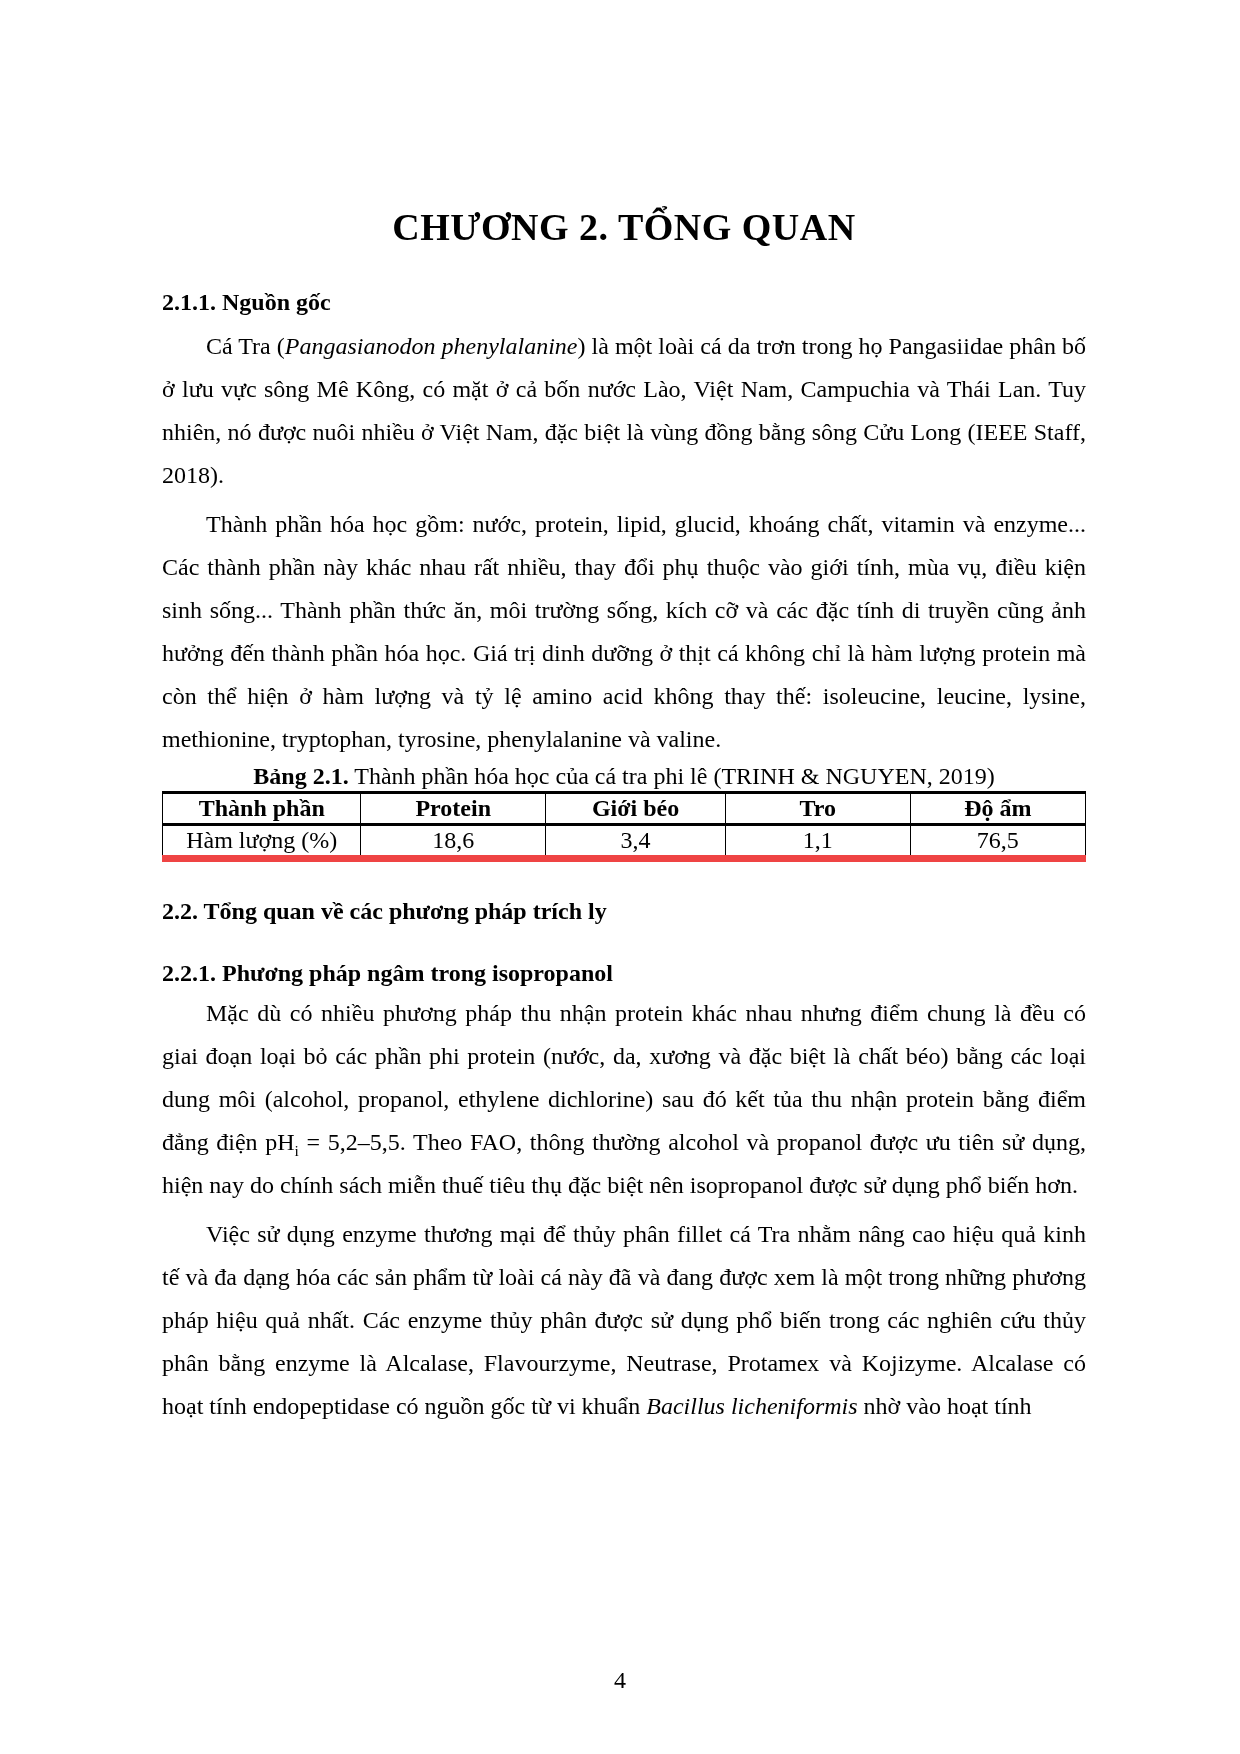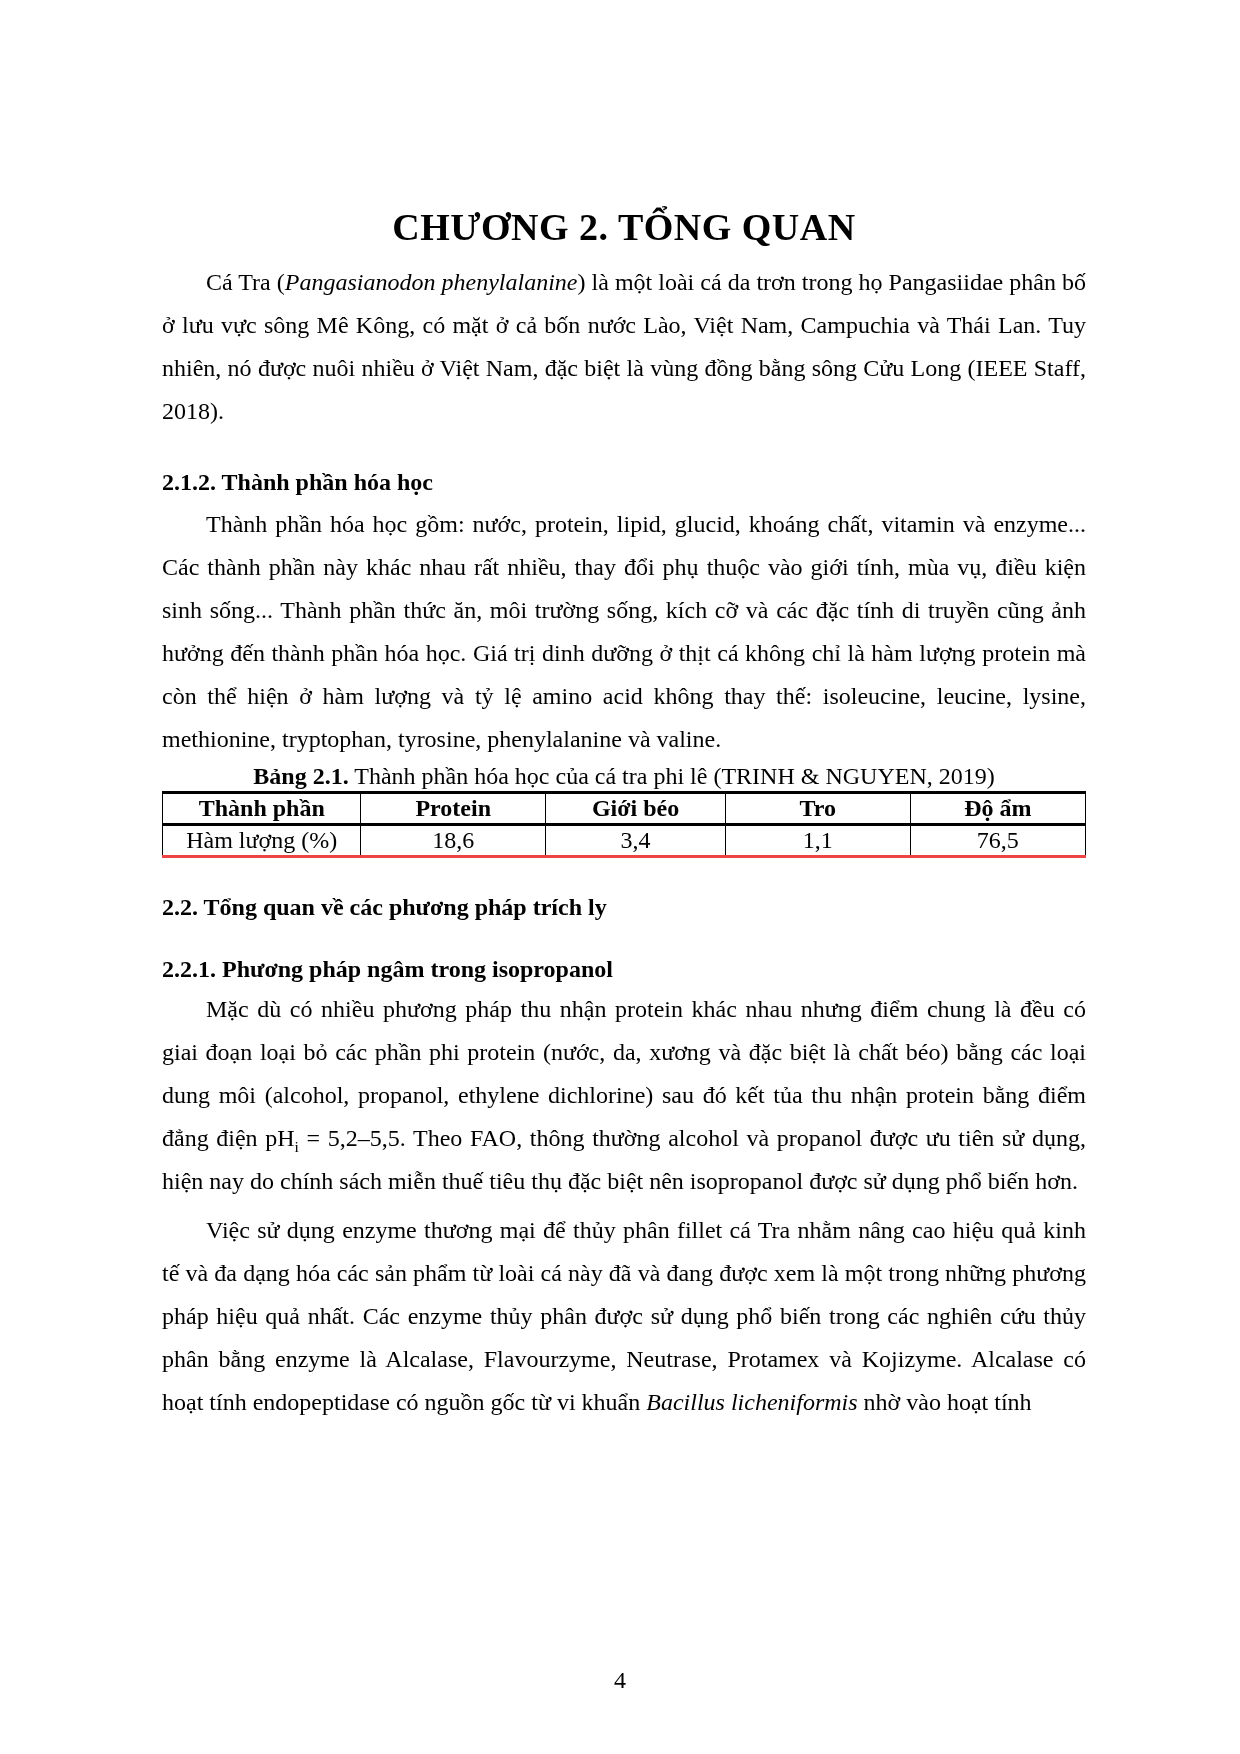"2.1.1. Nguồn gốc" h3.h-sec { html: none -> <h3>2.1.1. Nguồn gốc</h3> }
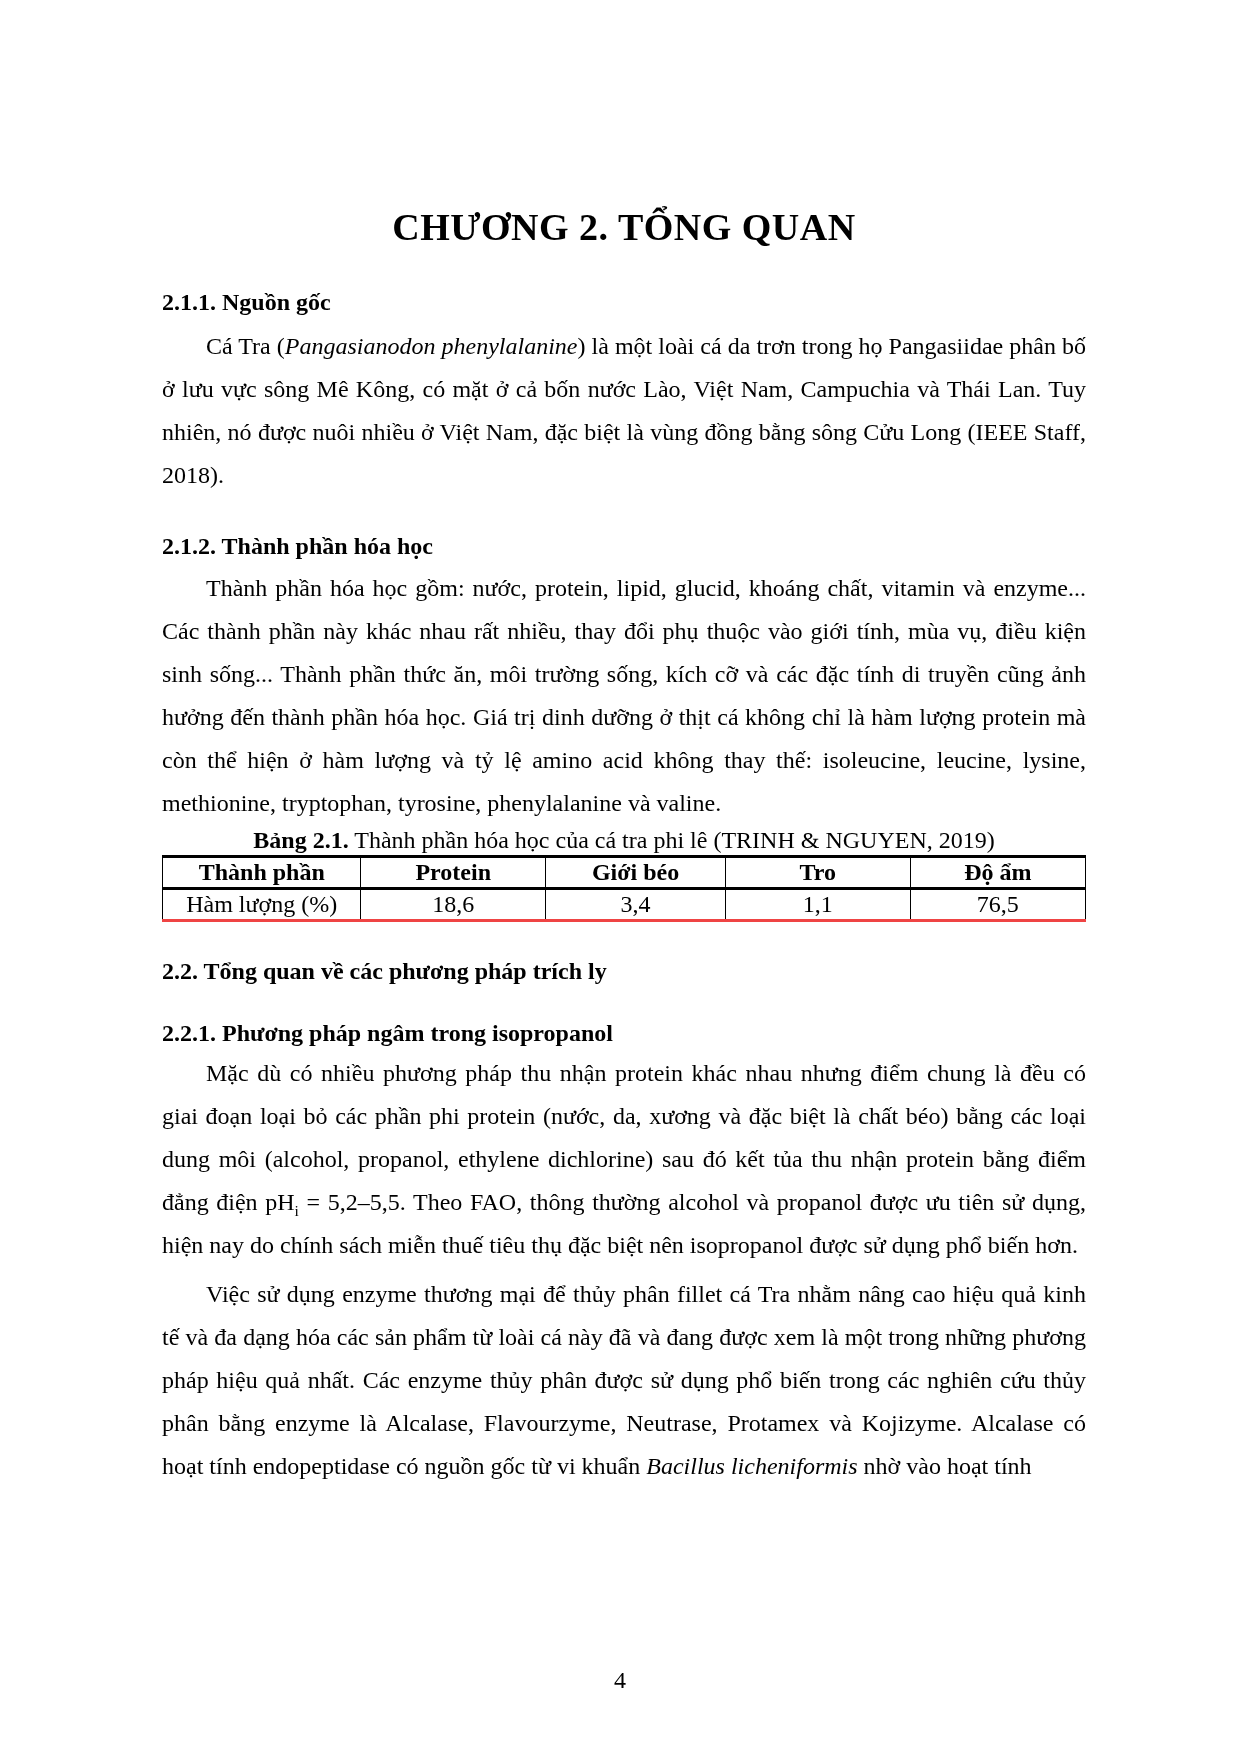"2.1.2. Thành phần hóa học" h3.h-sec { html: <h3>2.1.2. Thành phần hóa học</h3> -> none }
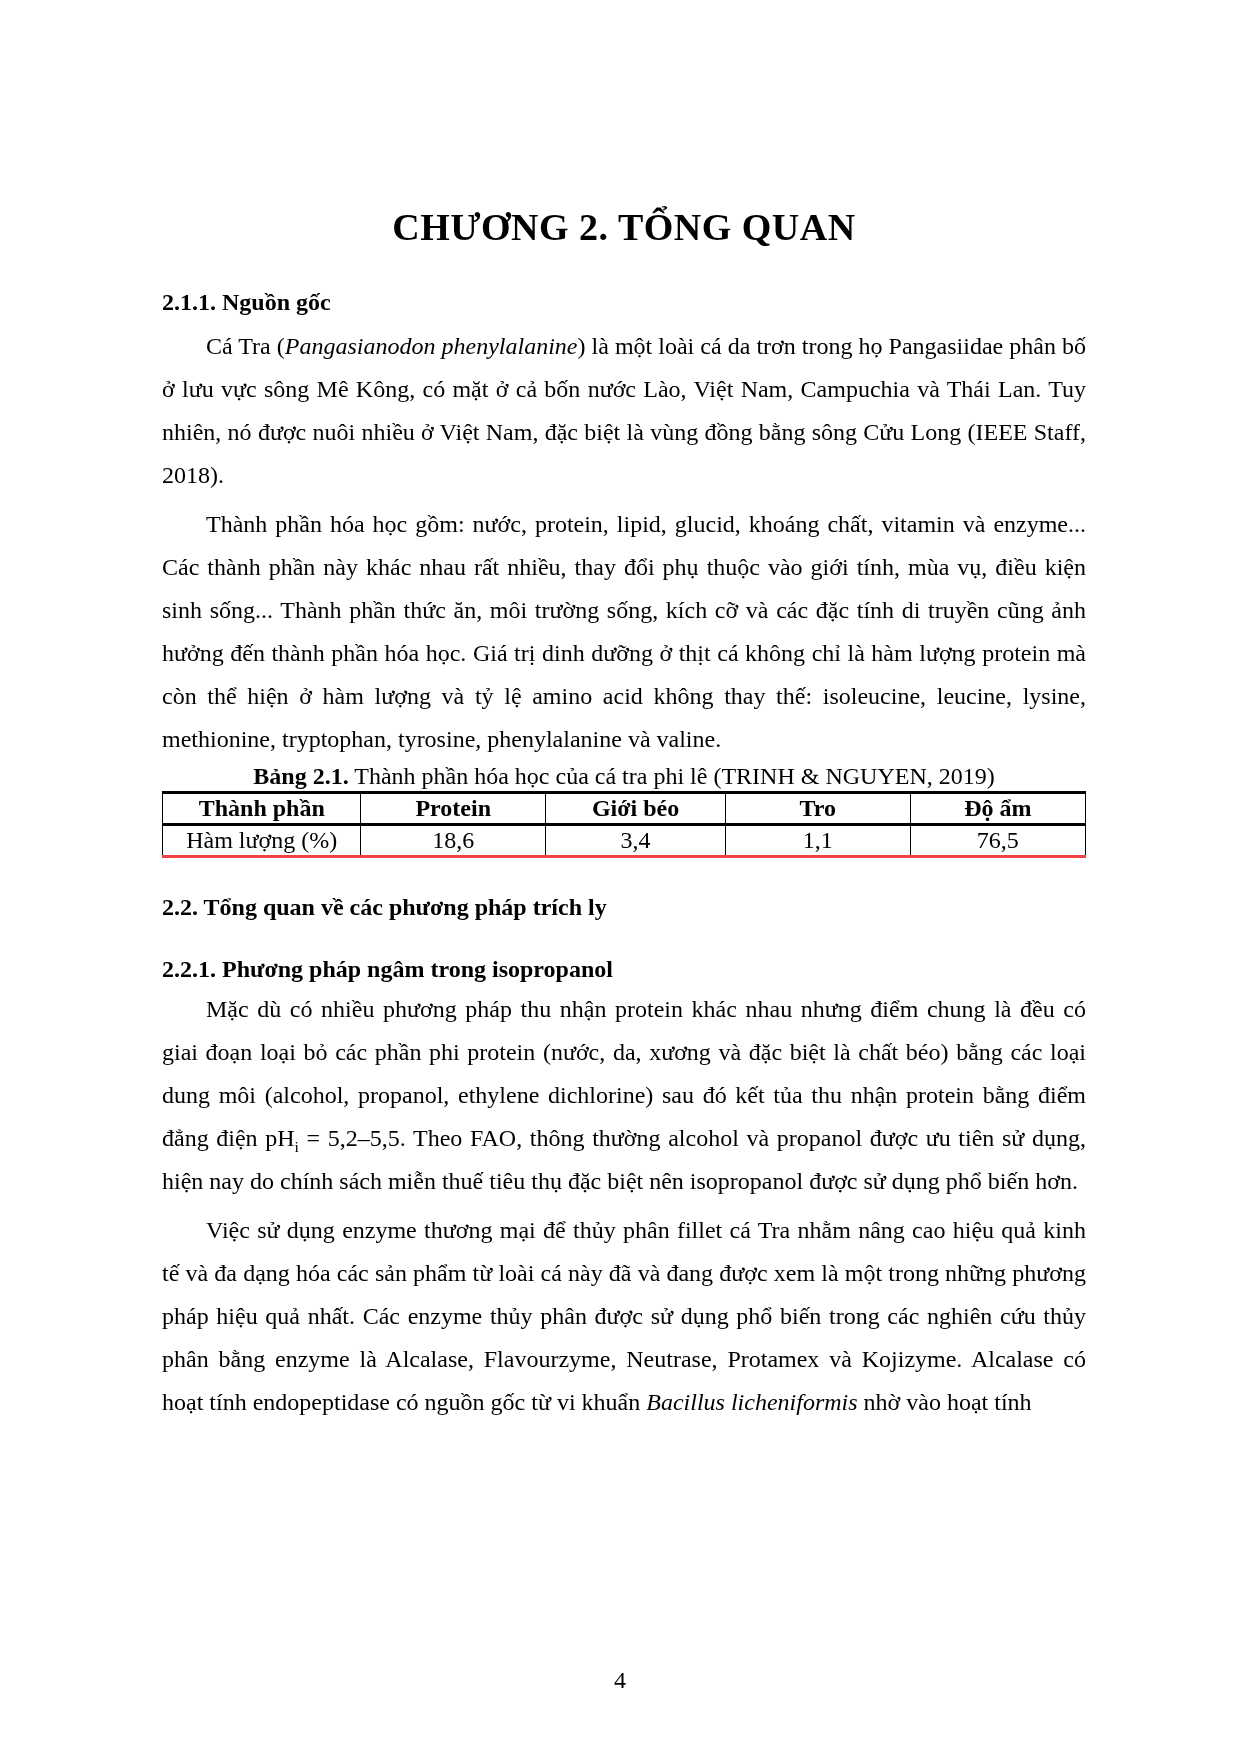"Thành phần" table.comp-table { border-bottom: 3px solid #ef4444 -> 7px solid #ef4444 }
